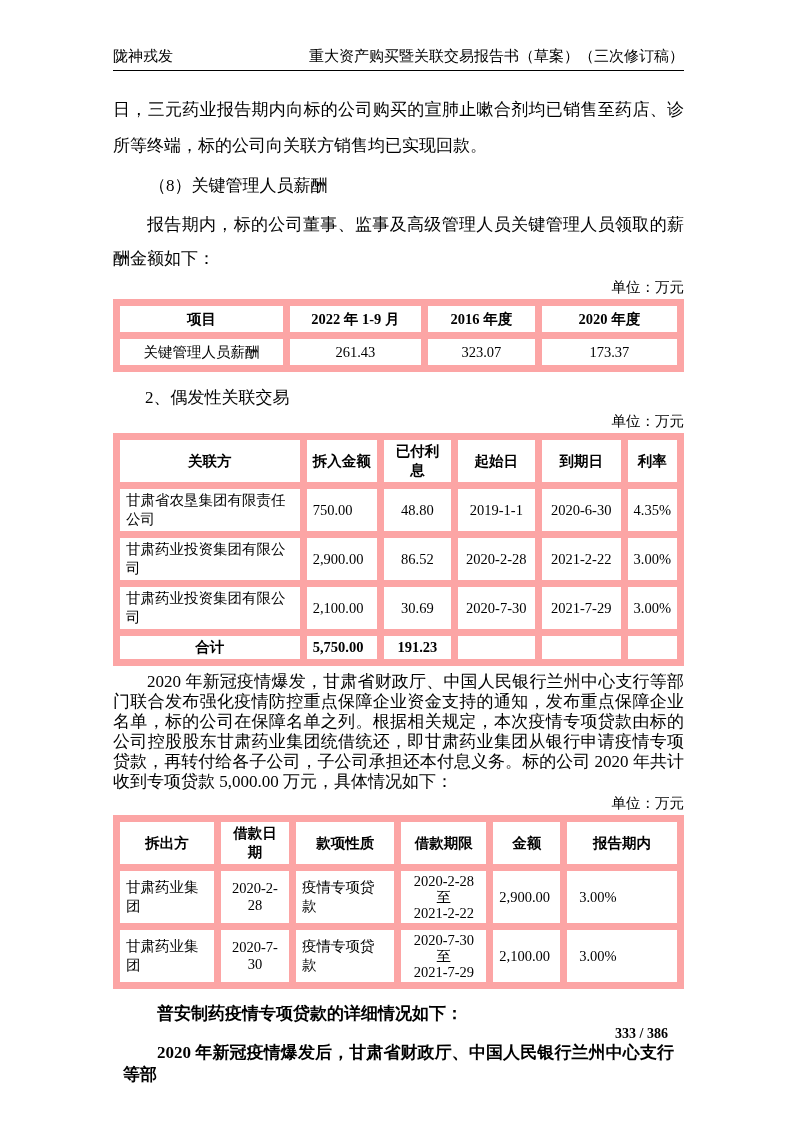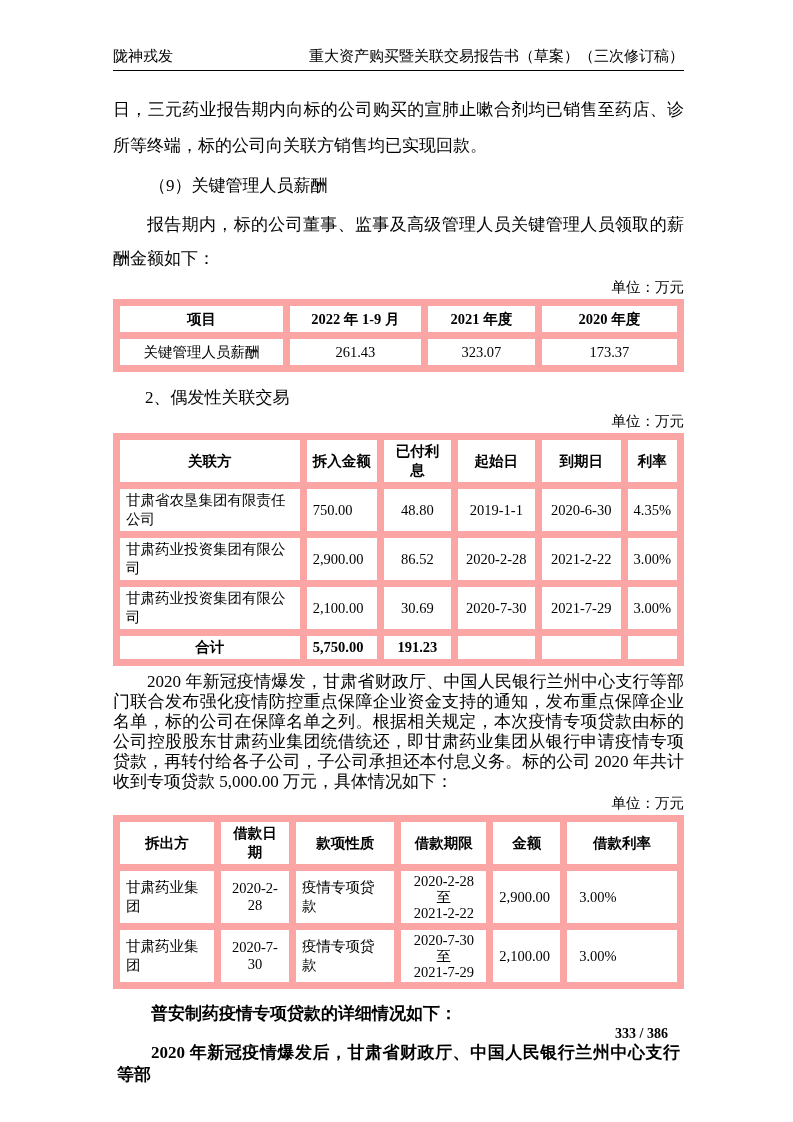"（9）关键管理人员薪酬" p.heading { text: 9 -> 8 }
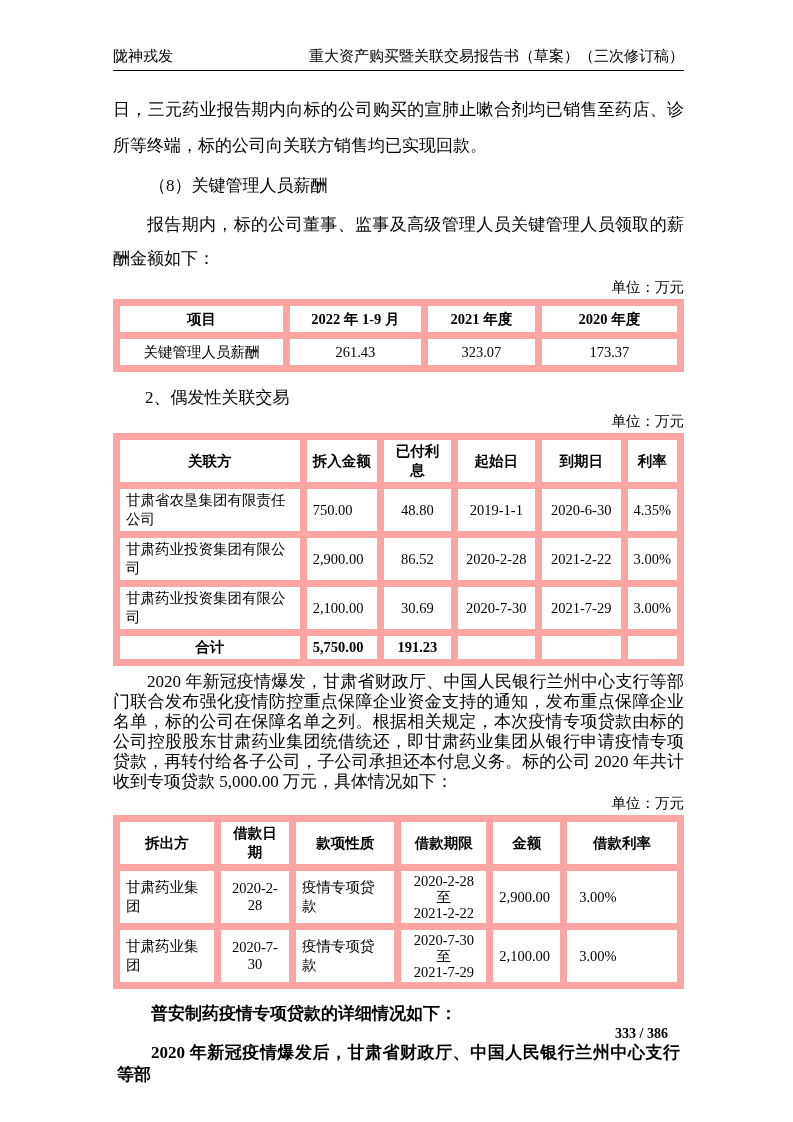"2021 年度" th { text: 2021 -> 2016 }
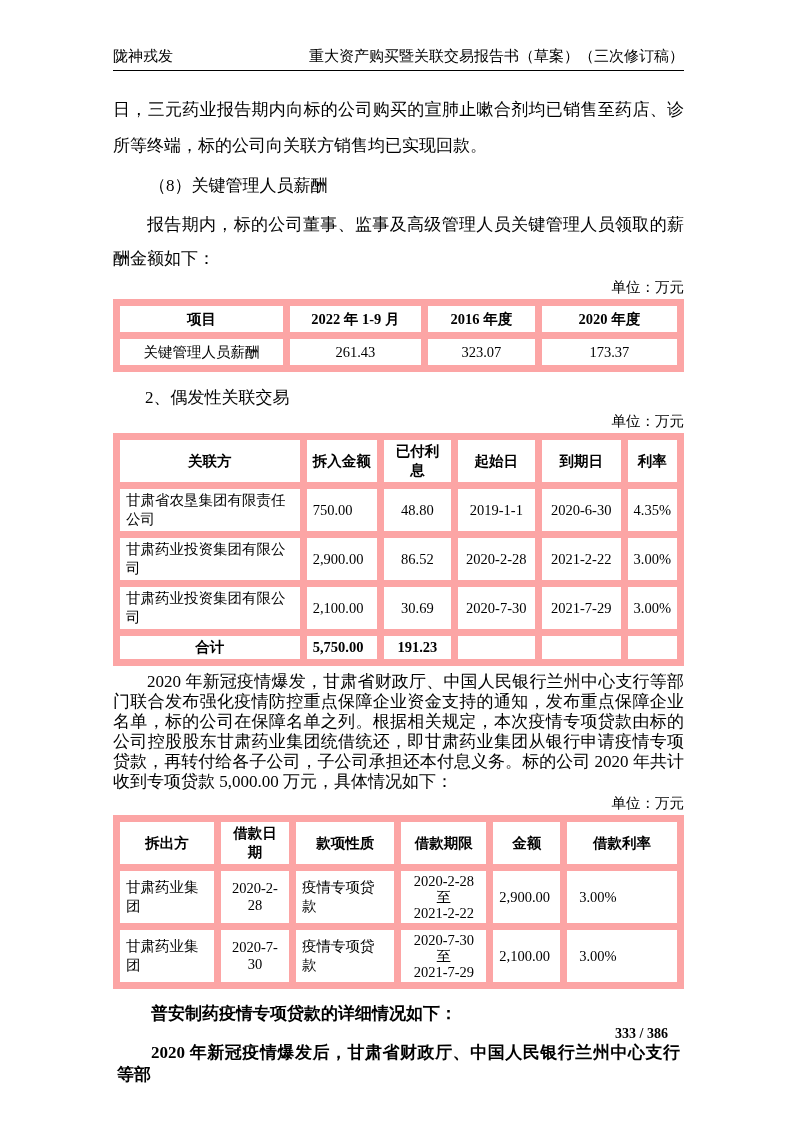"借款利率" th { text: 借款利率 -> 报告期内 }
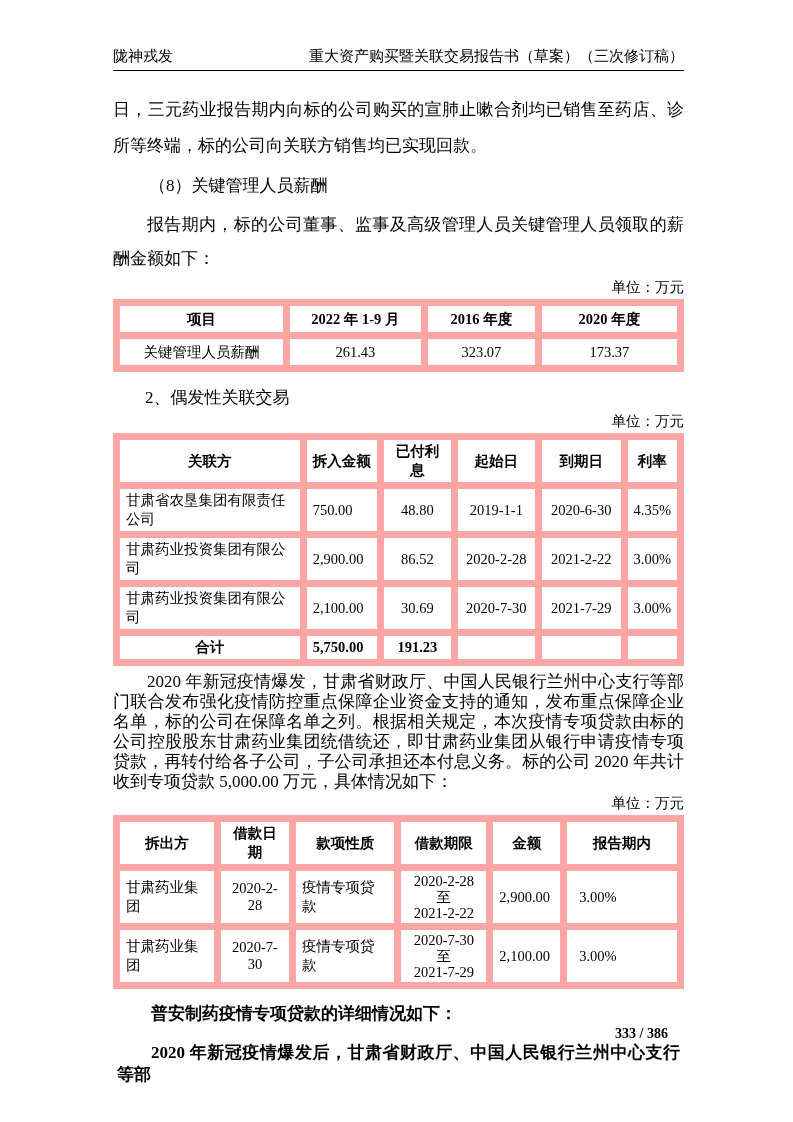"普安制药疫情专项贷款的详细情况如下：" .bold-note { margin: 4px -> 10px }
